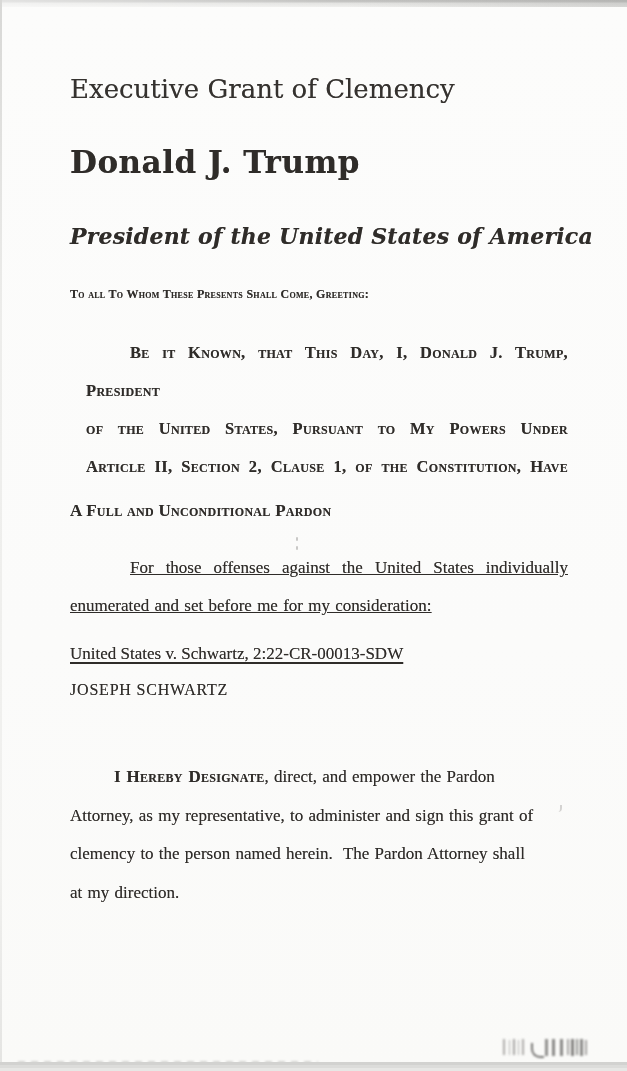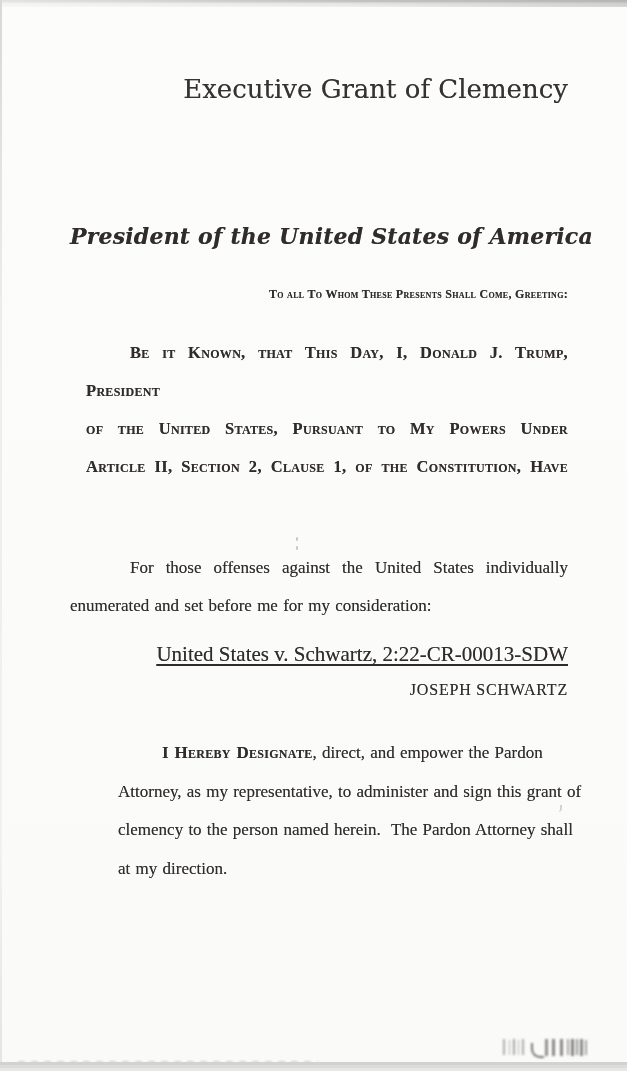"Executive Grant of Clemency" .center { text-align: right -> left }
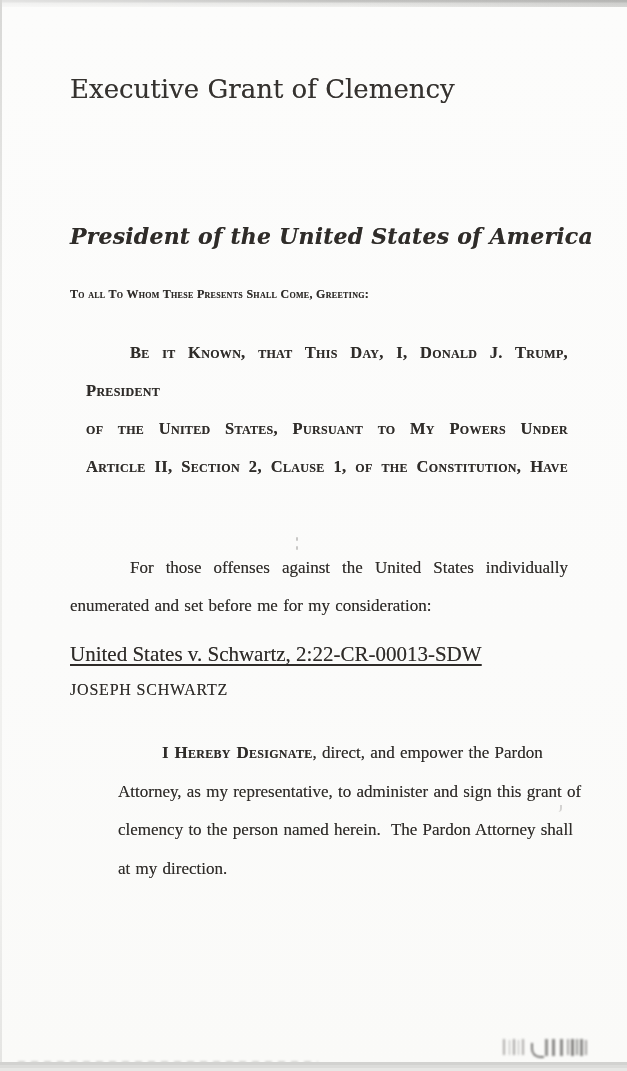"Donald J. Trump" div.tx { html: none -> <div>Donald J. Trump</div> }
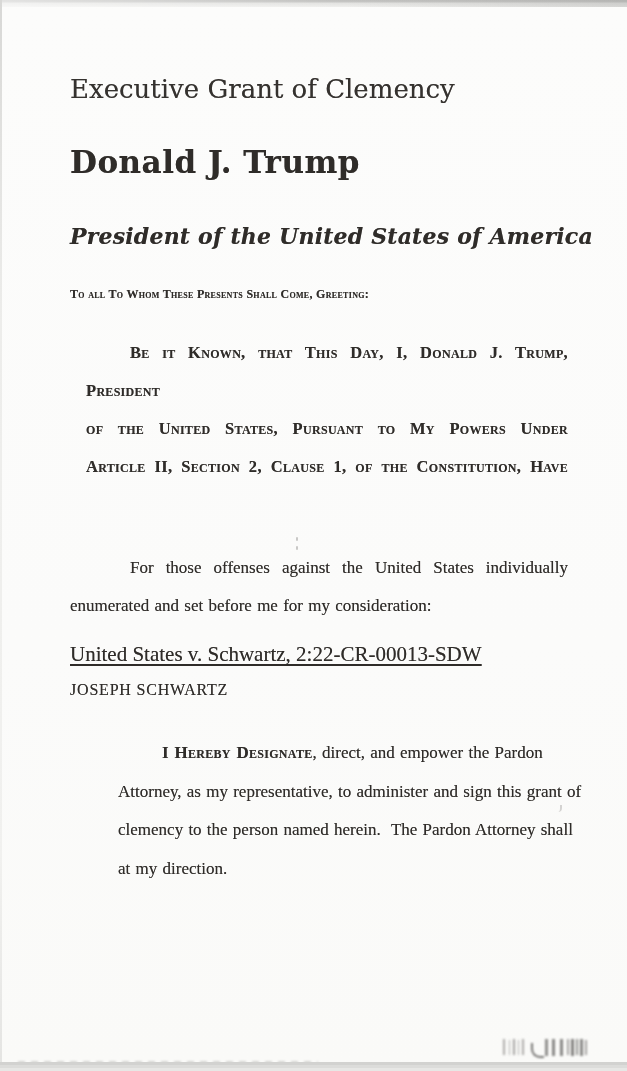"A Full and Unconditional Pardon" div.tx { html: none -> <div>A Full and Unconditional Pardon</div> }
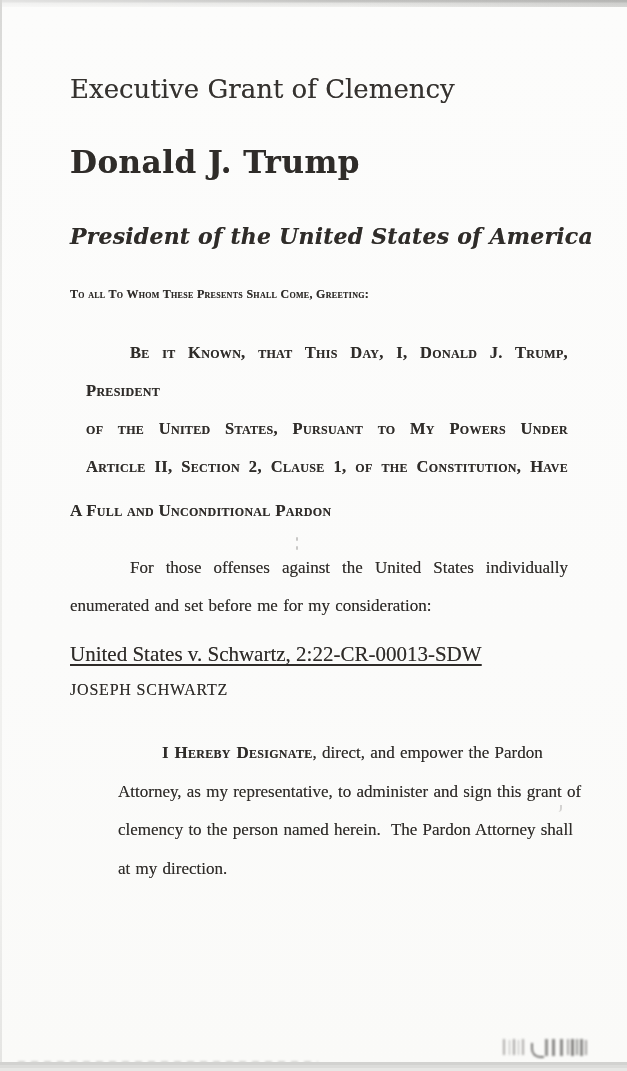"For those offenses against the" .consideration { text-decoration: none -> underline }
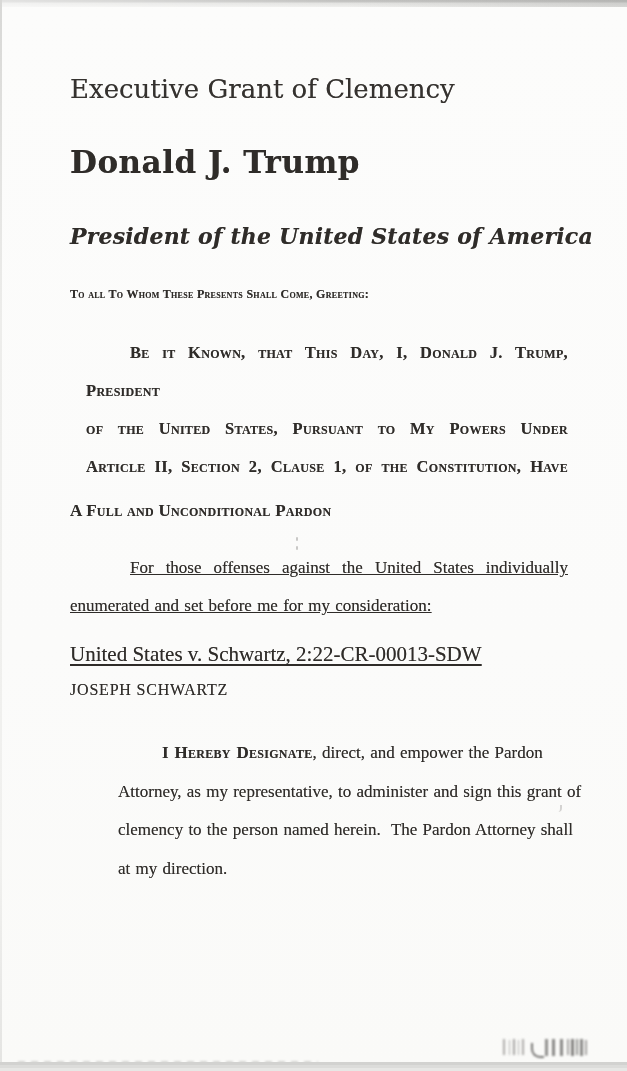"United States v. Schwartz," .case-caption { font-size: 21px -> 17px }
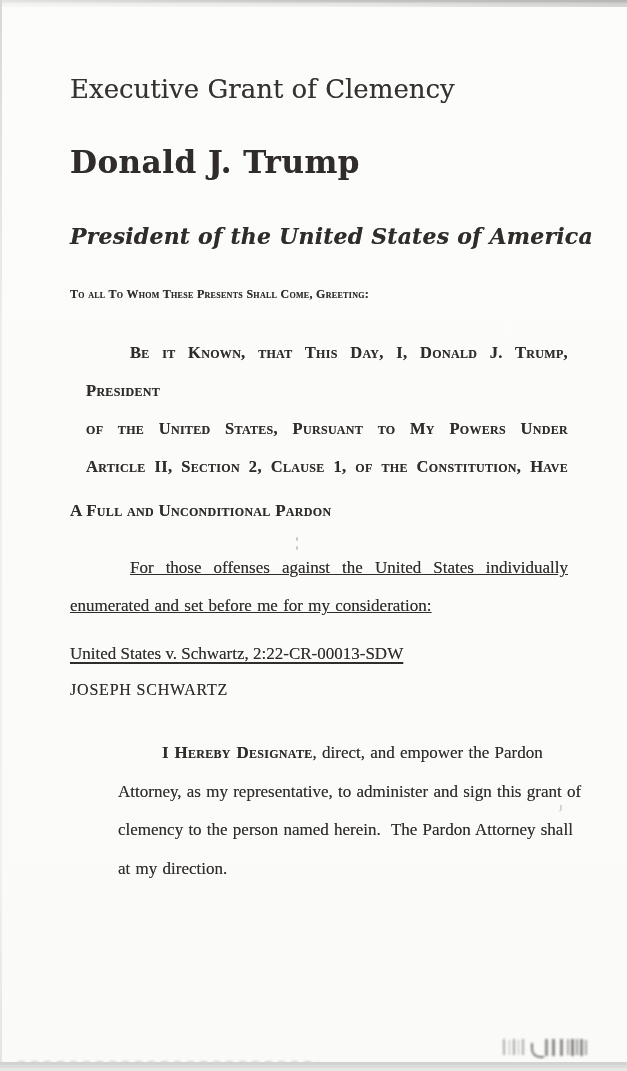"I Hereby Designate, direct, and" .designation { margin-left: 48px -> none; top: 734px -> 758px }
